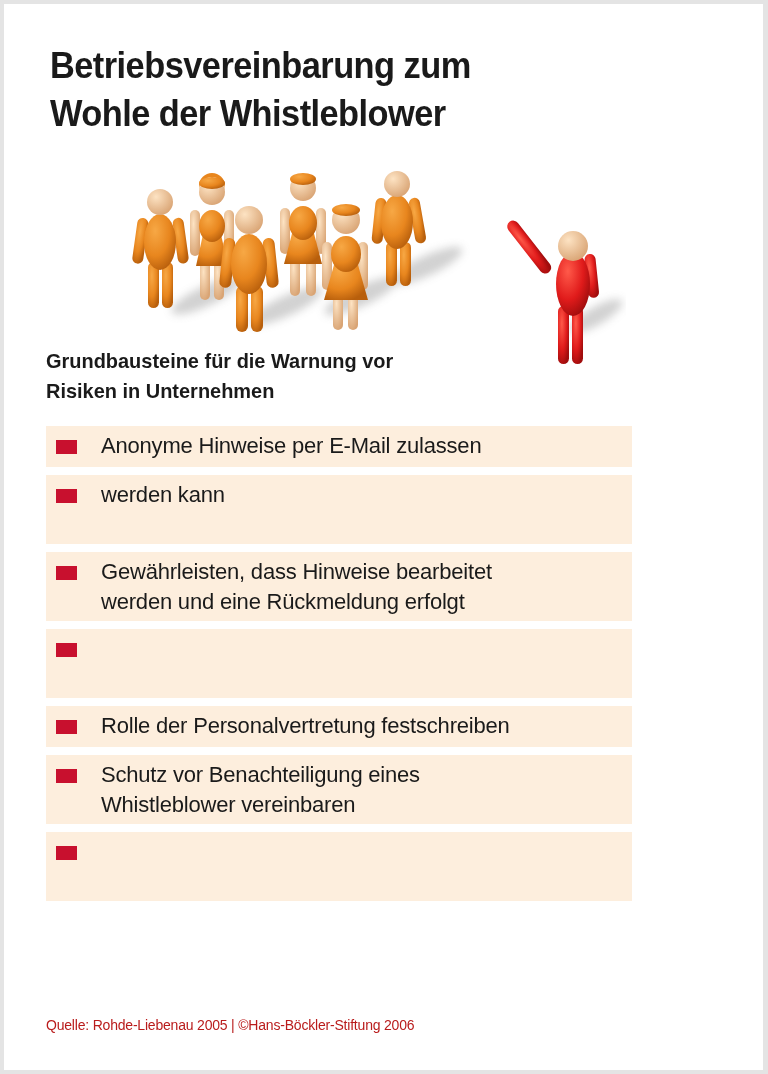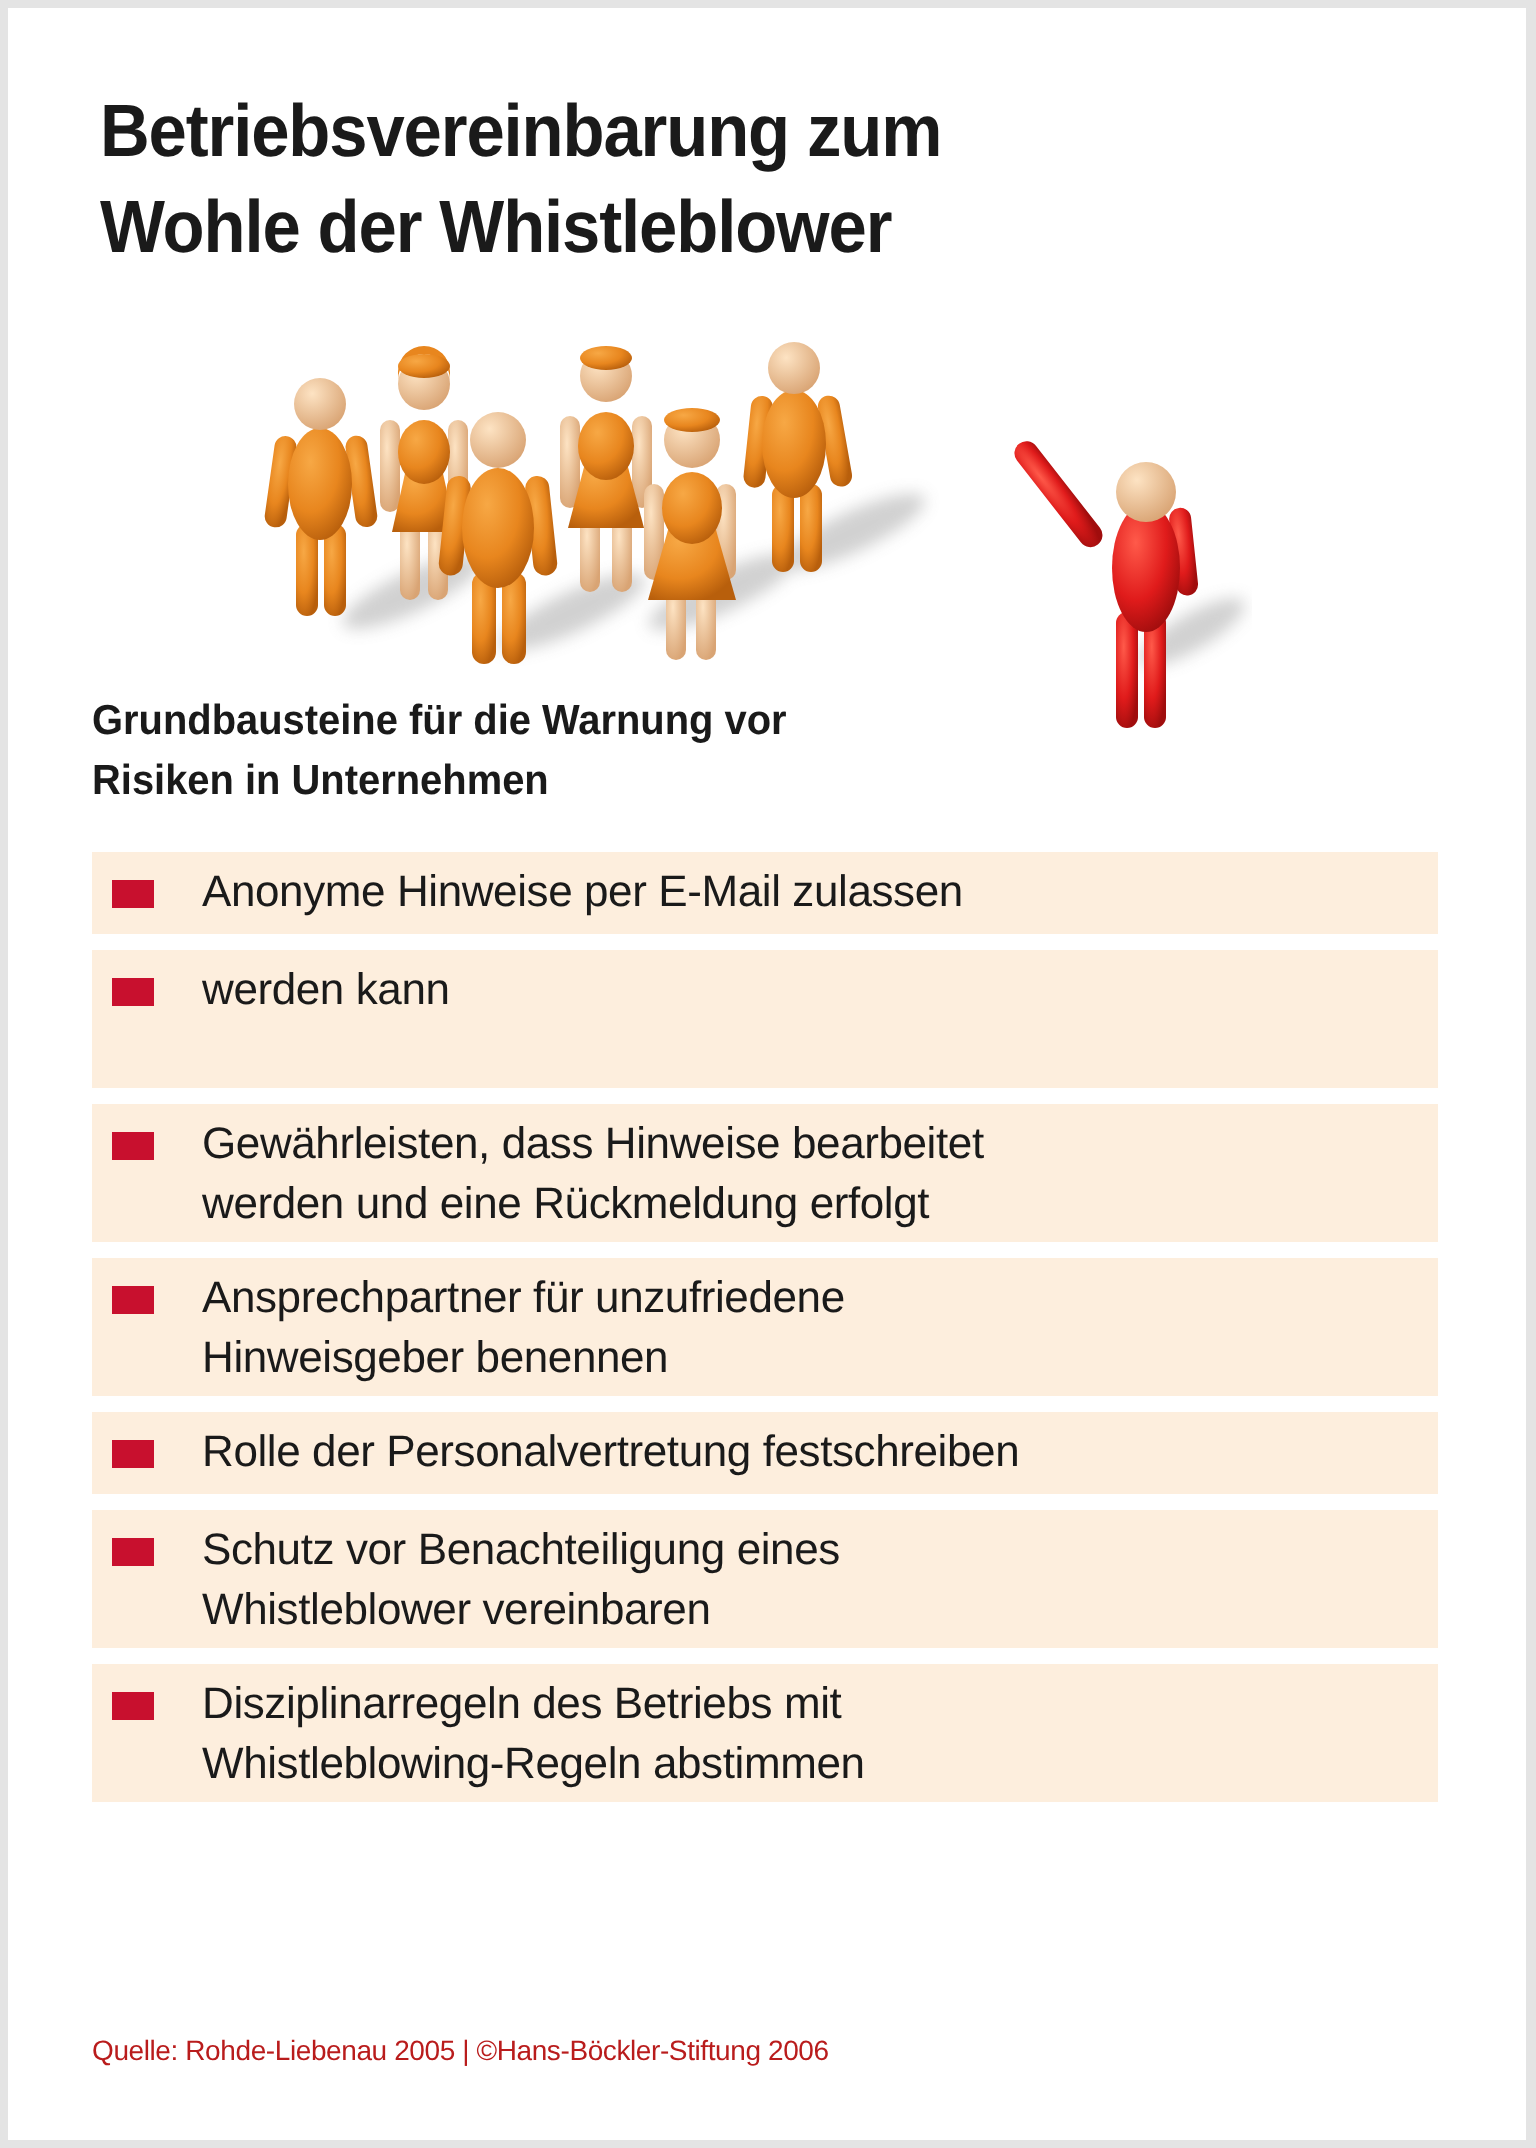"Anonyme Hinweise per E-Mail zulassen" .list { width: 673px -> 586px }
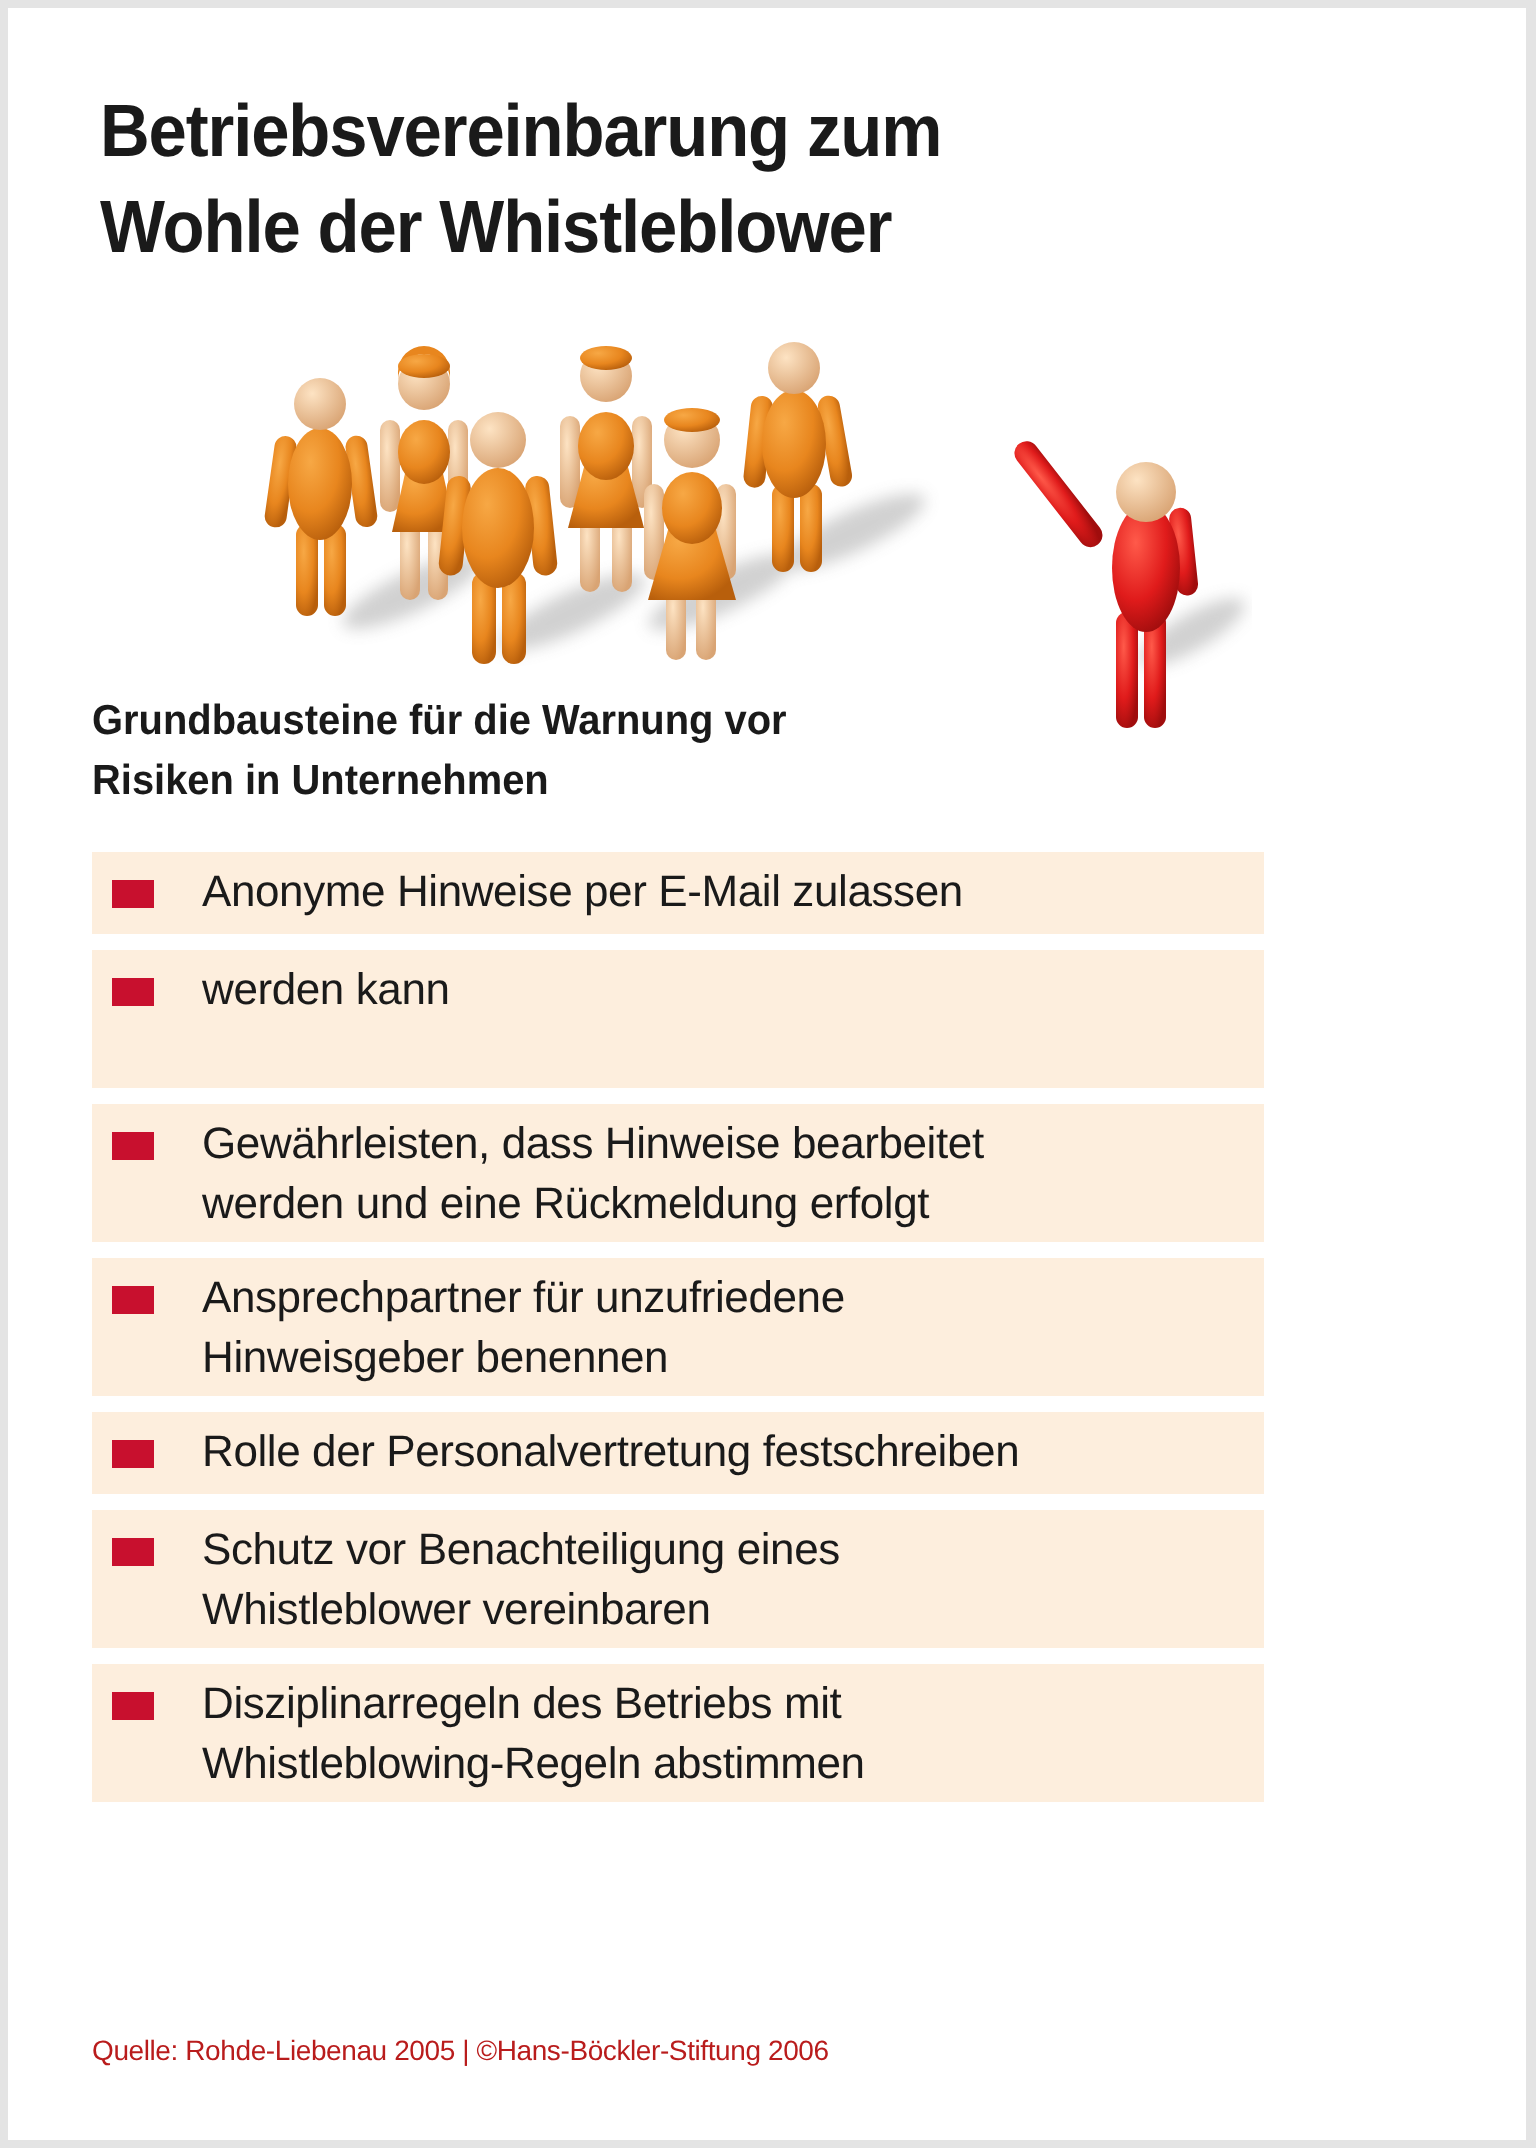"Ansprechpartner für unzufriedene" div.row-text { html: <div> <span>Ansprechpartner für unzufriedene</span> <span>Hinweisgeber benennen</span> </div> -> none }
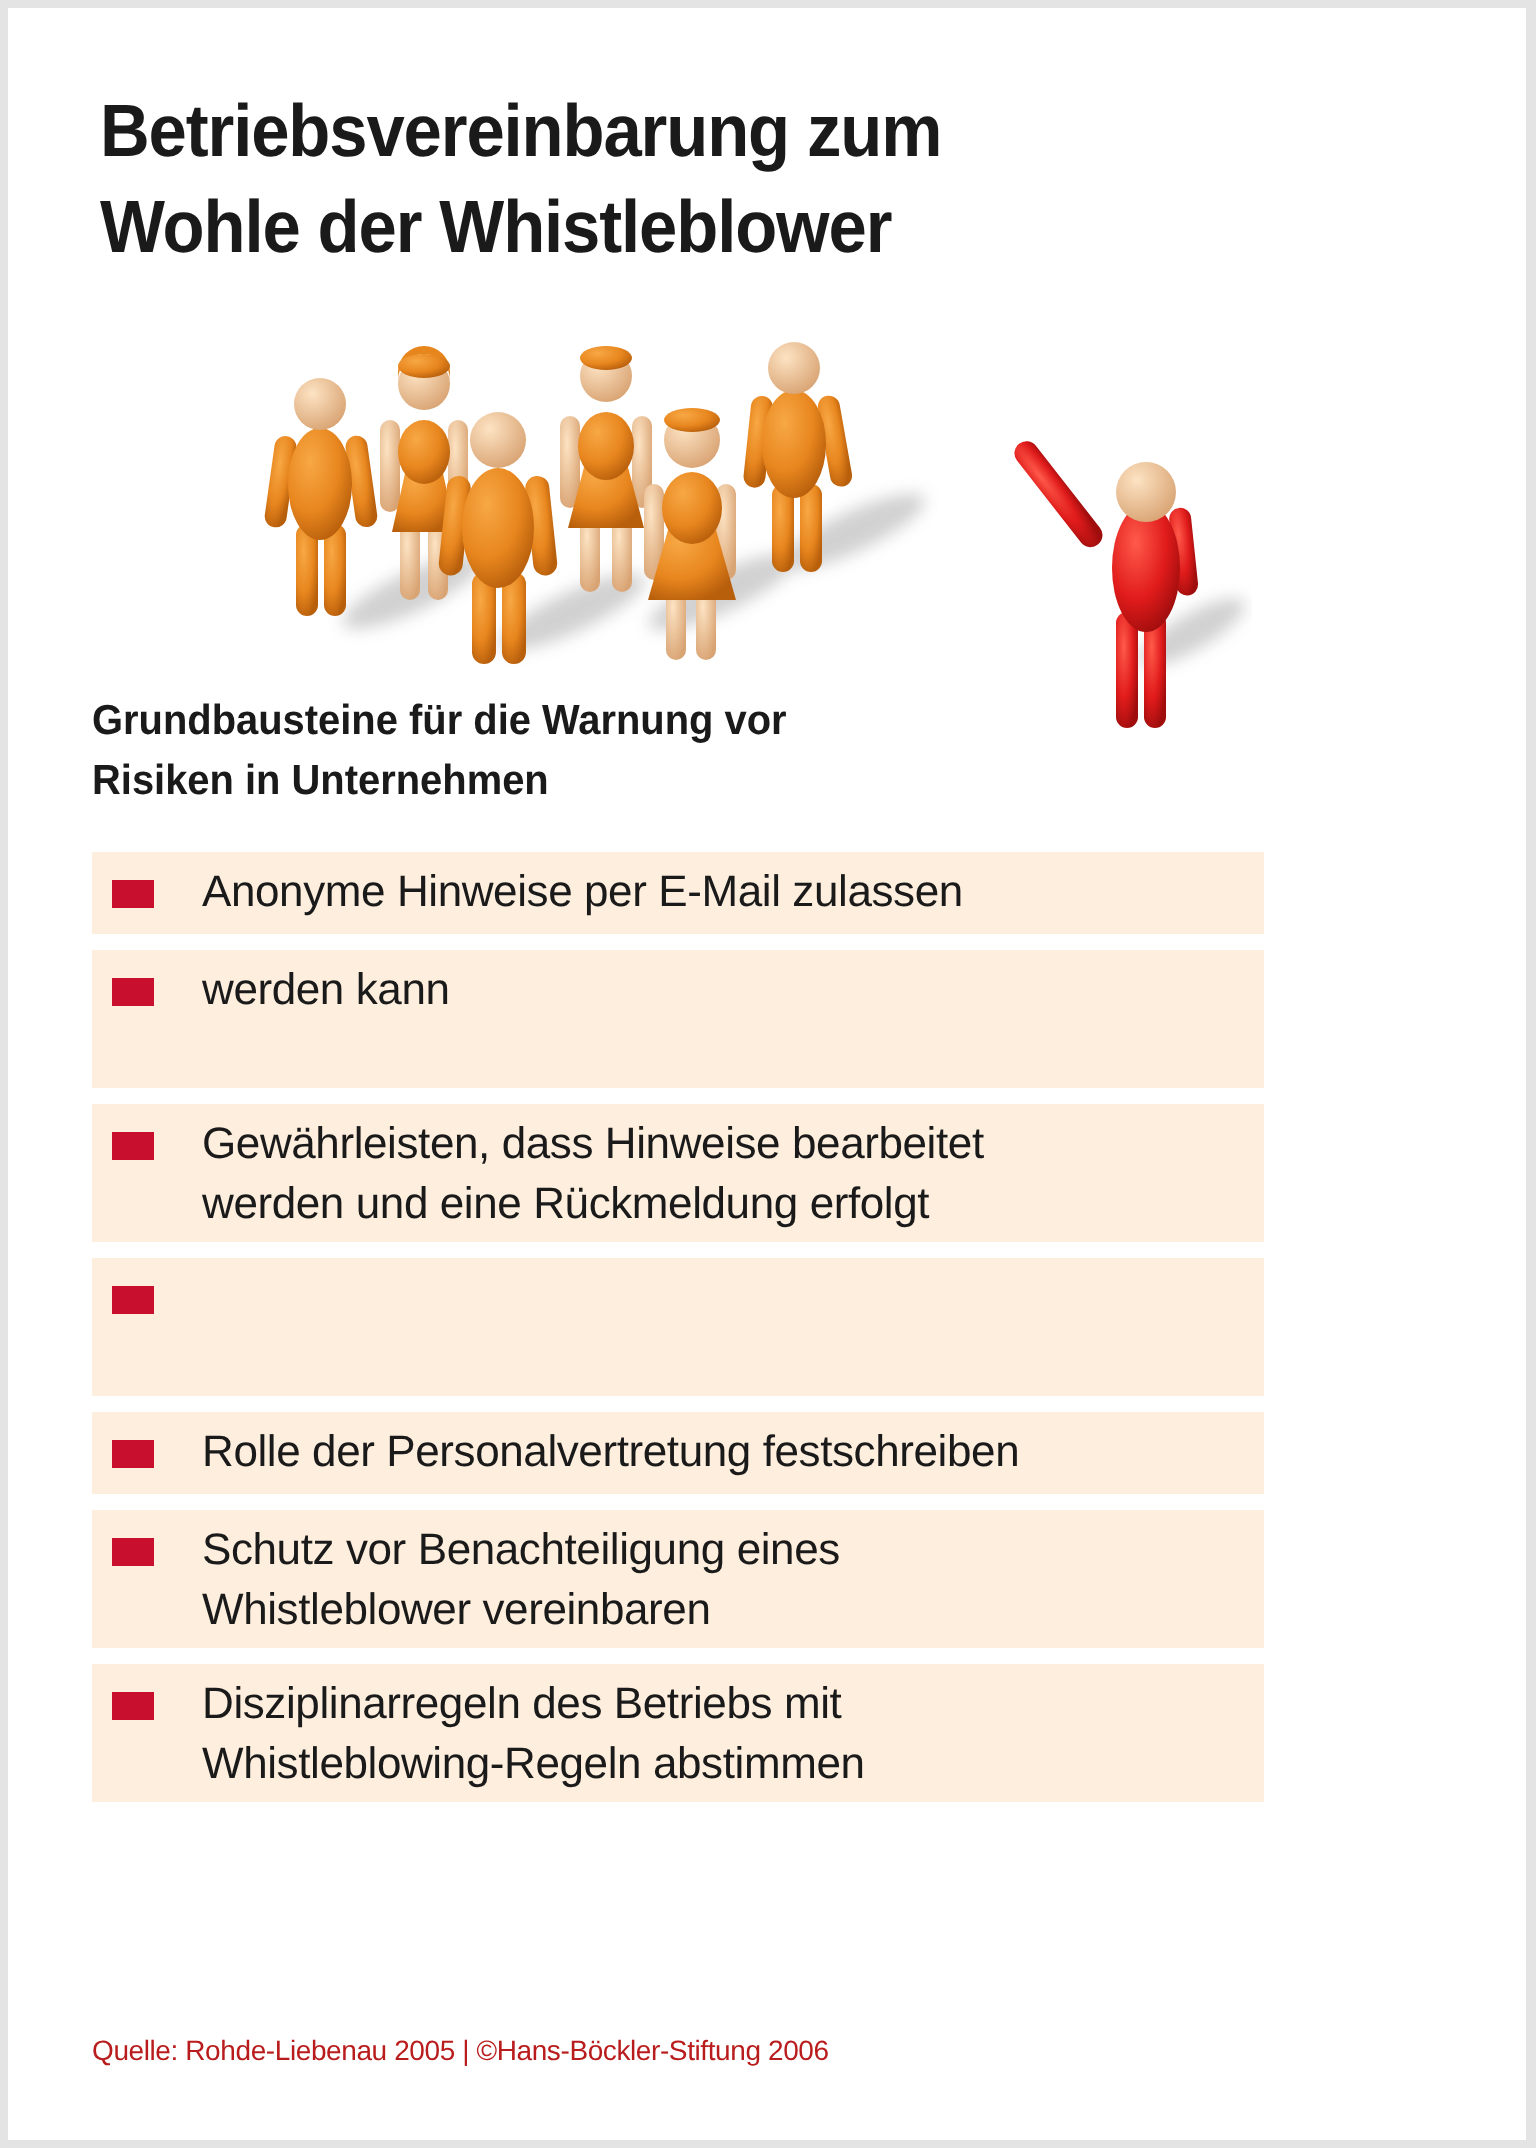"Disziplinarregeln des Betriebs mit" div.row-text { html: <div> <span>Disziplinarregeln des Betriebs mit</span> <span>Whistleblowing-Regeln abstimmen</span> </div> -> none }
